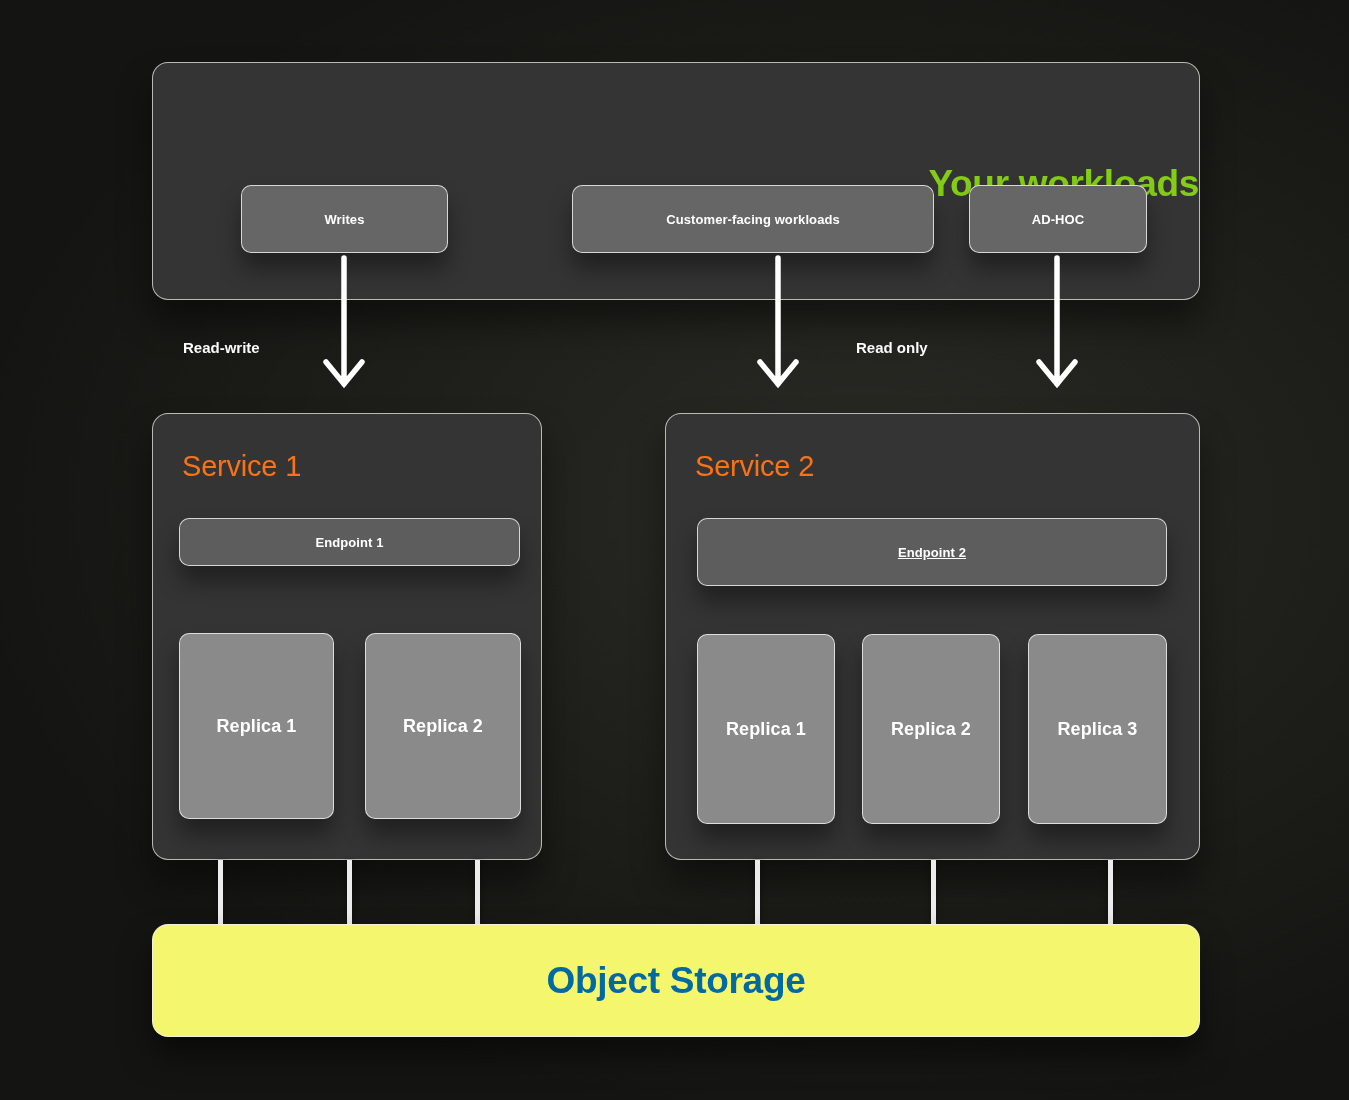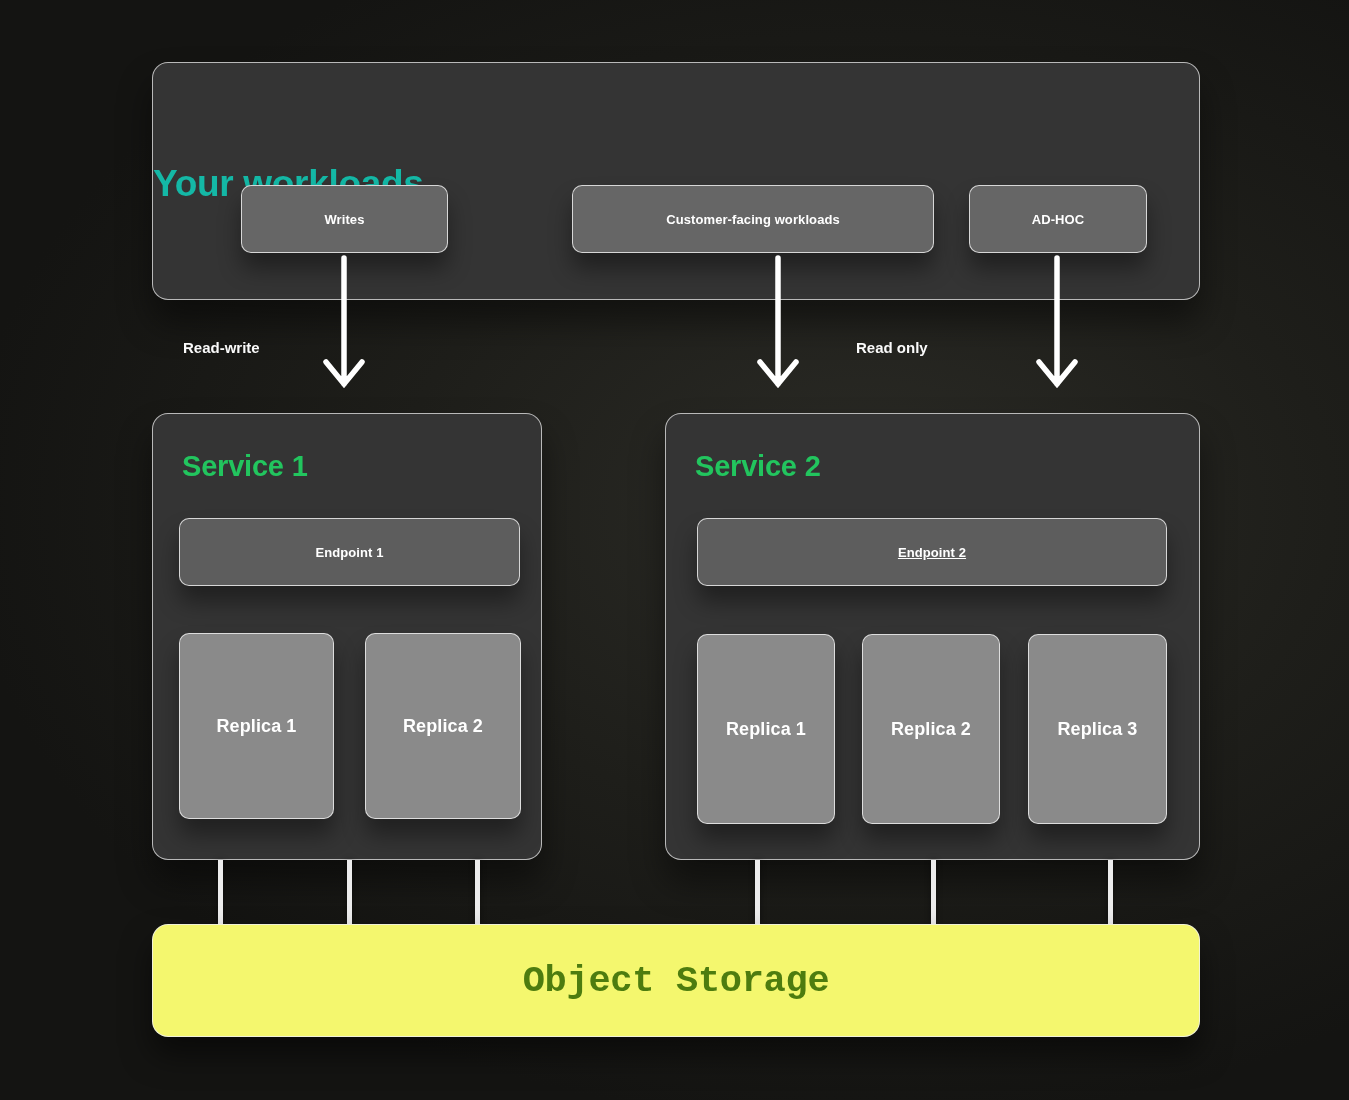"Your workloads" .workloads-title { color: #14b8a6 -> #84cc16; left: 0 -> 12px; text-align: left -> right }
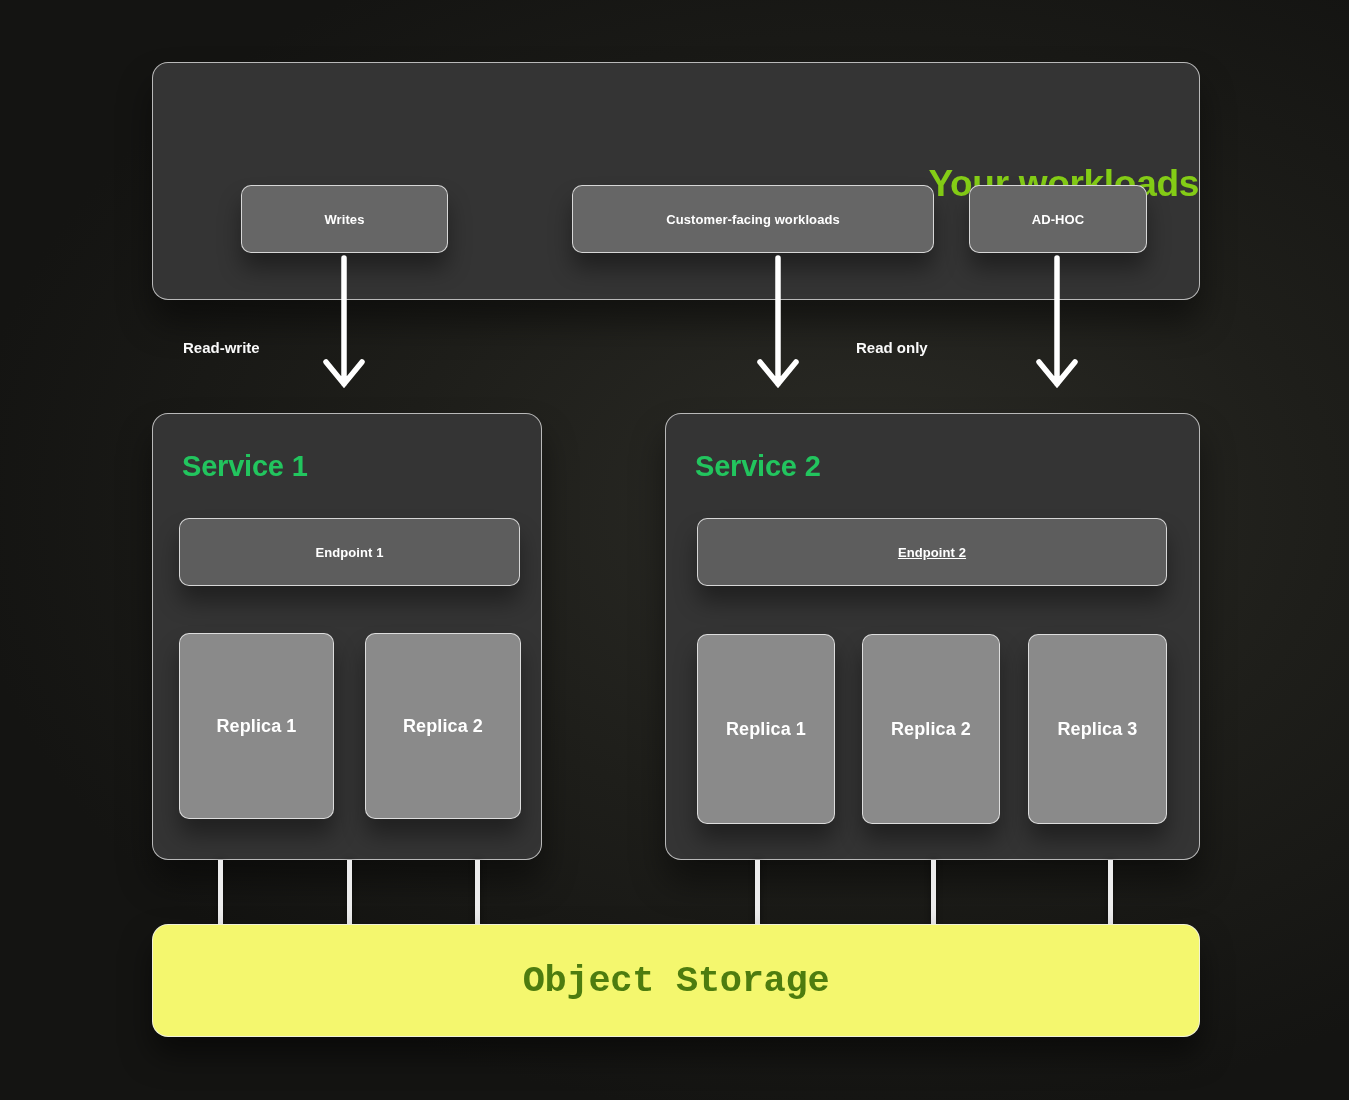"Service 1" .service-title { color: #22c55e -> #f97316; font-weight: 700 -> 400 }
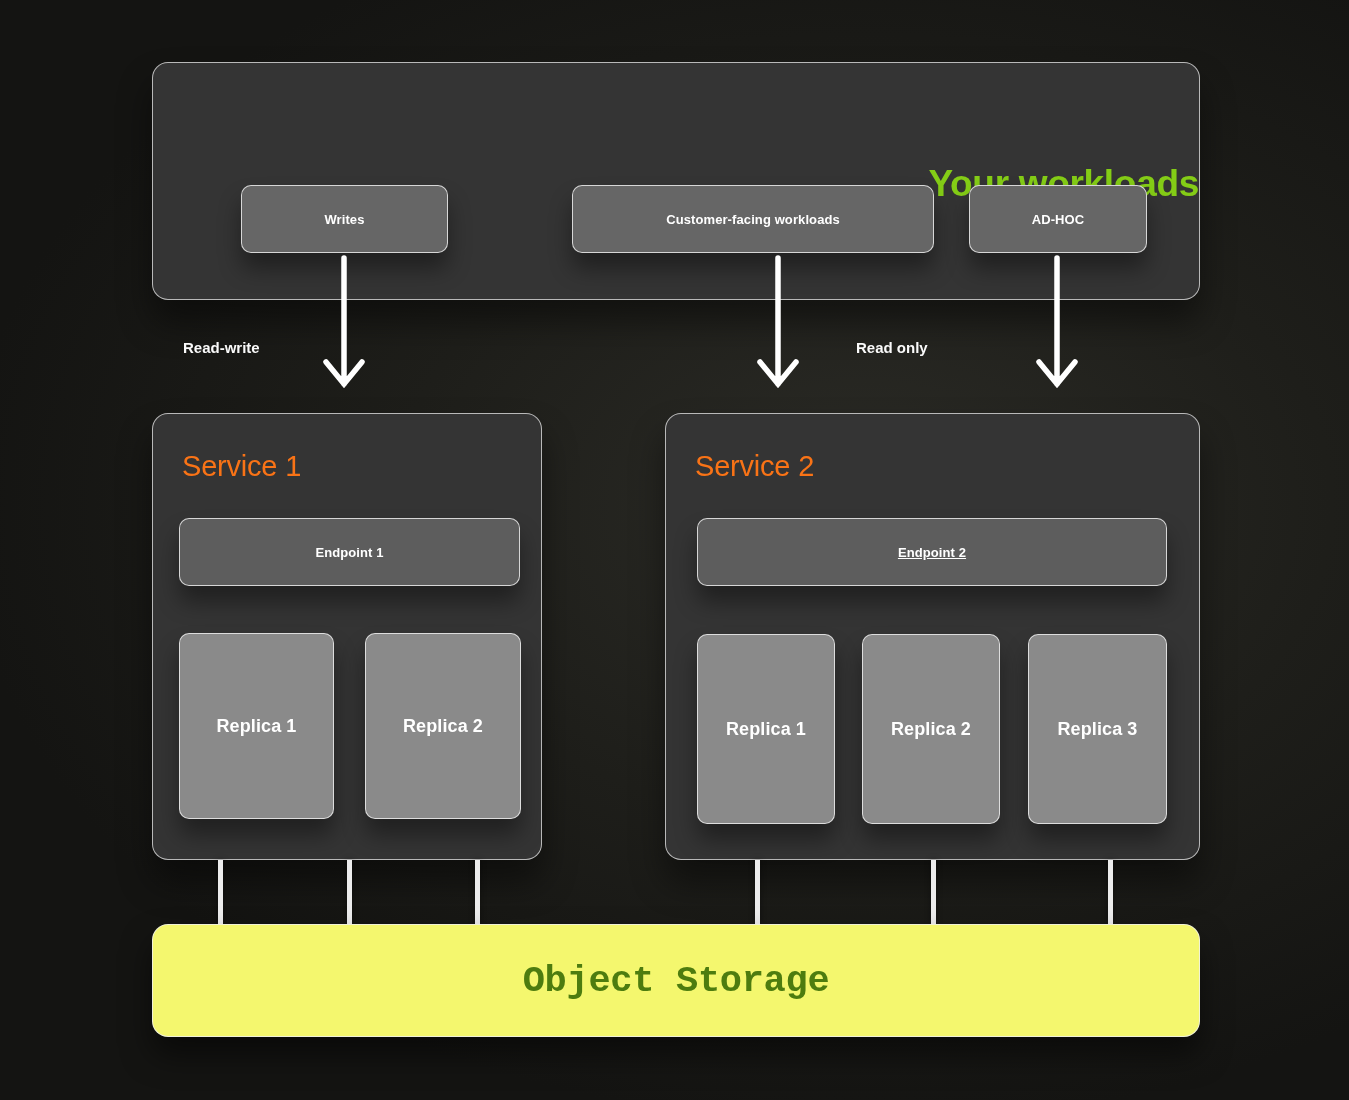"Endpoint 1" div.chip { height: 68px -> 48px }
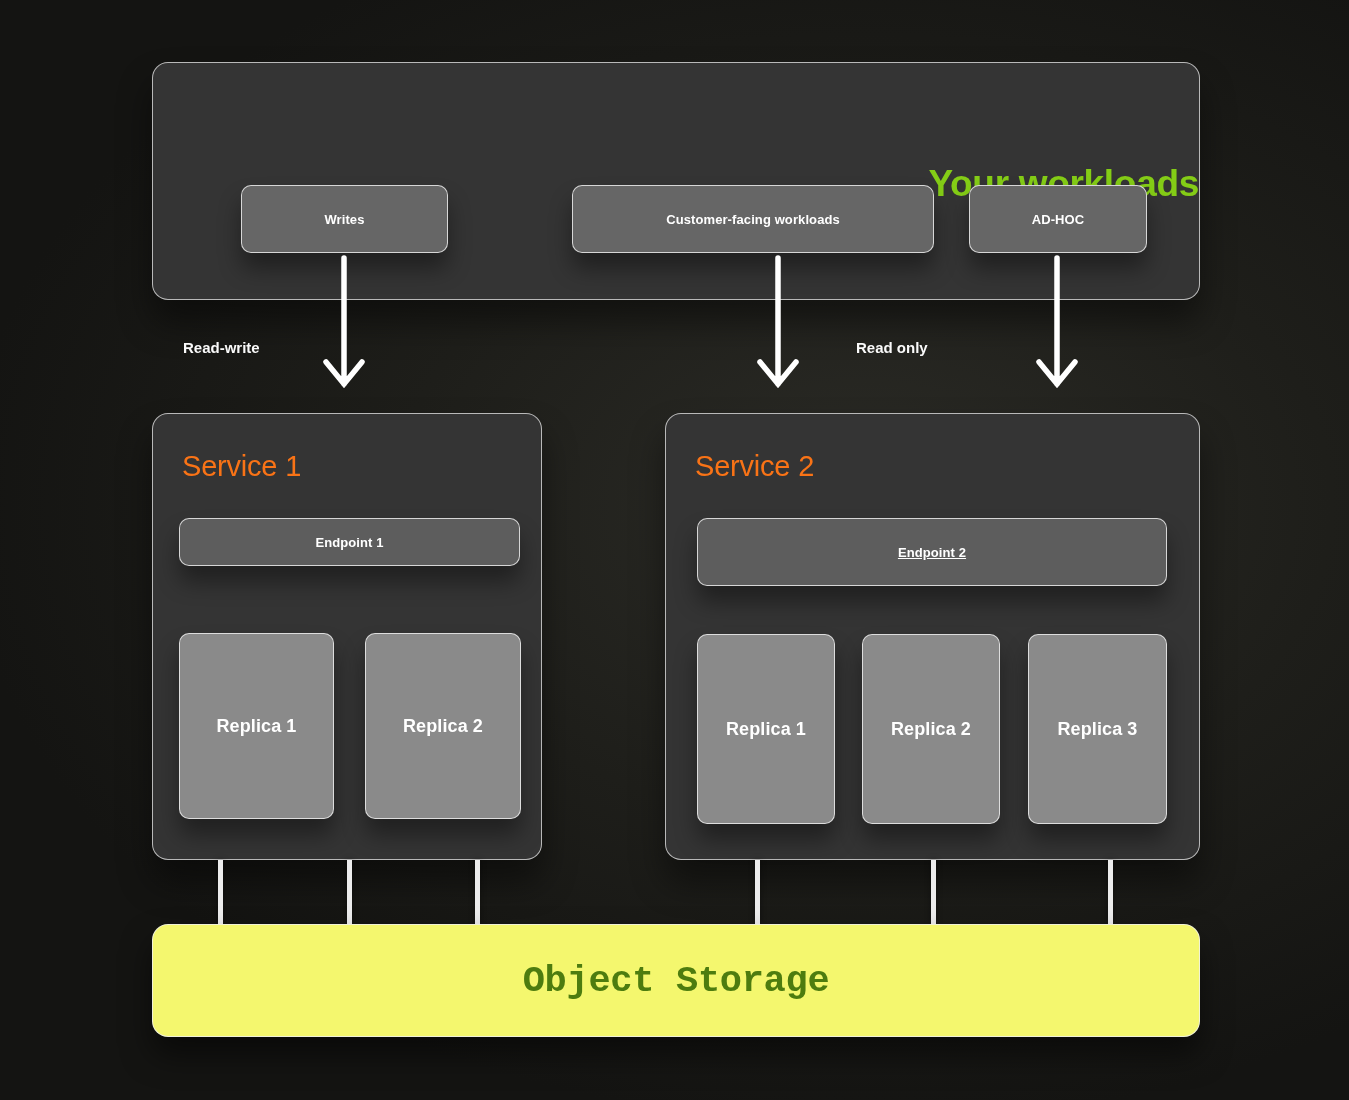"Object Storage" .storage { color: #4d7c0f -> #0369a1; font-family: Liberation Mono, monospace -> none }
